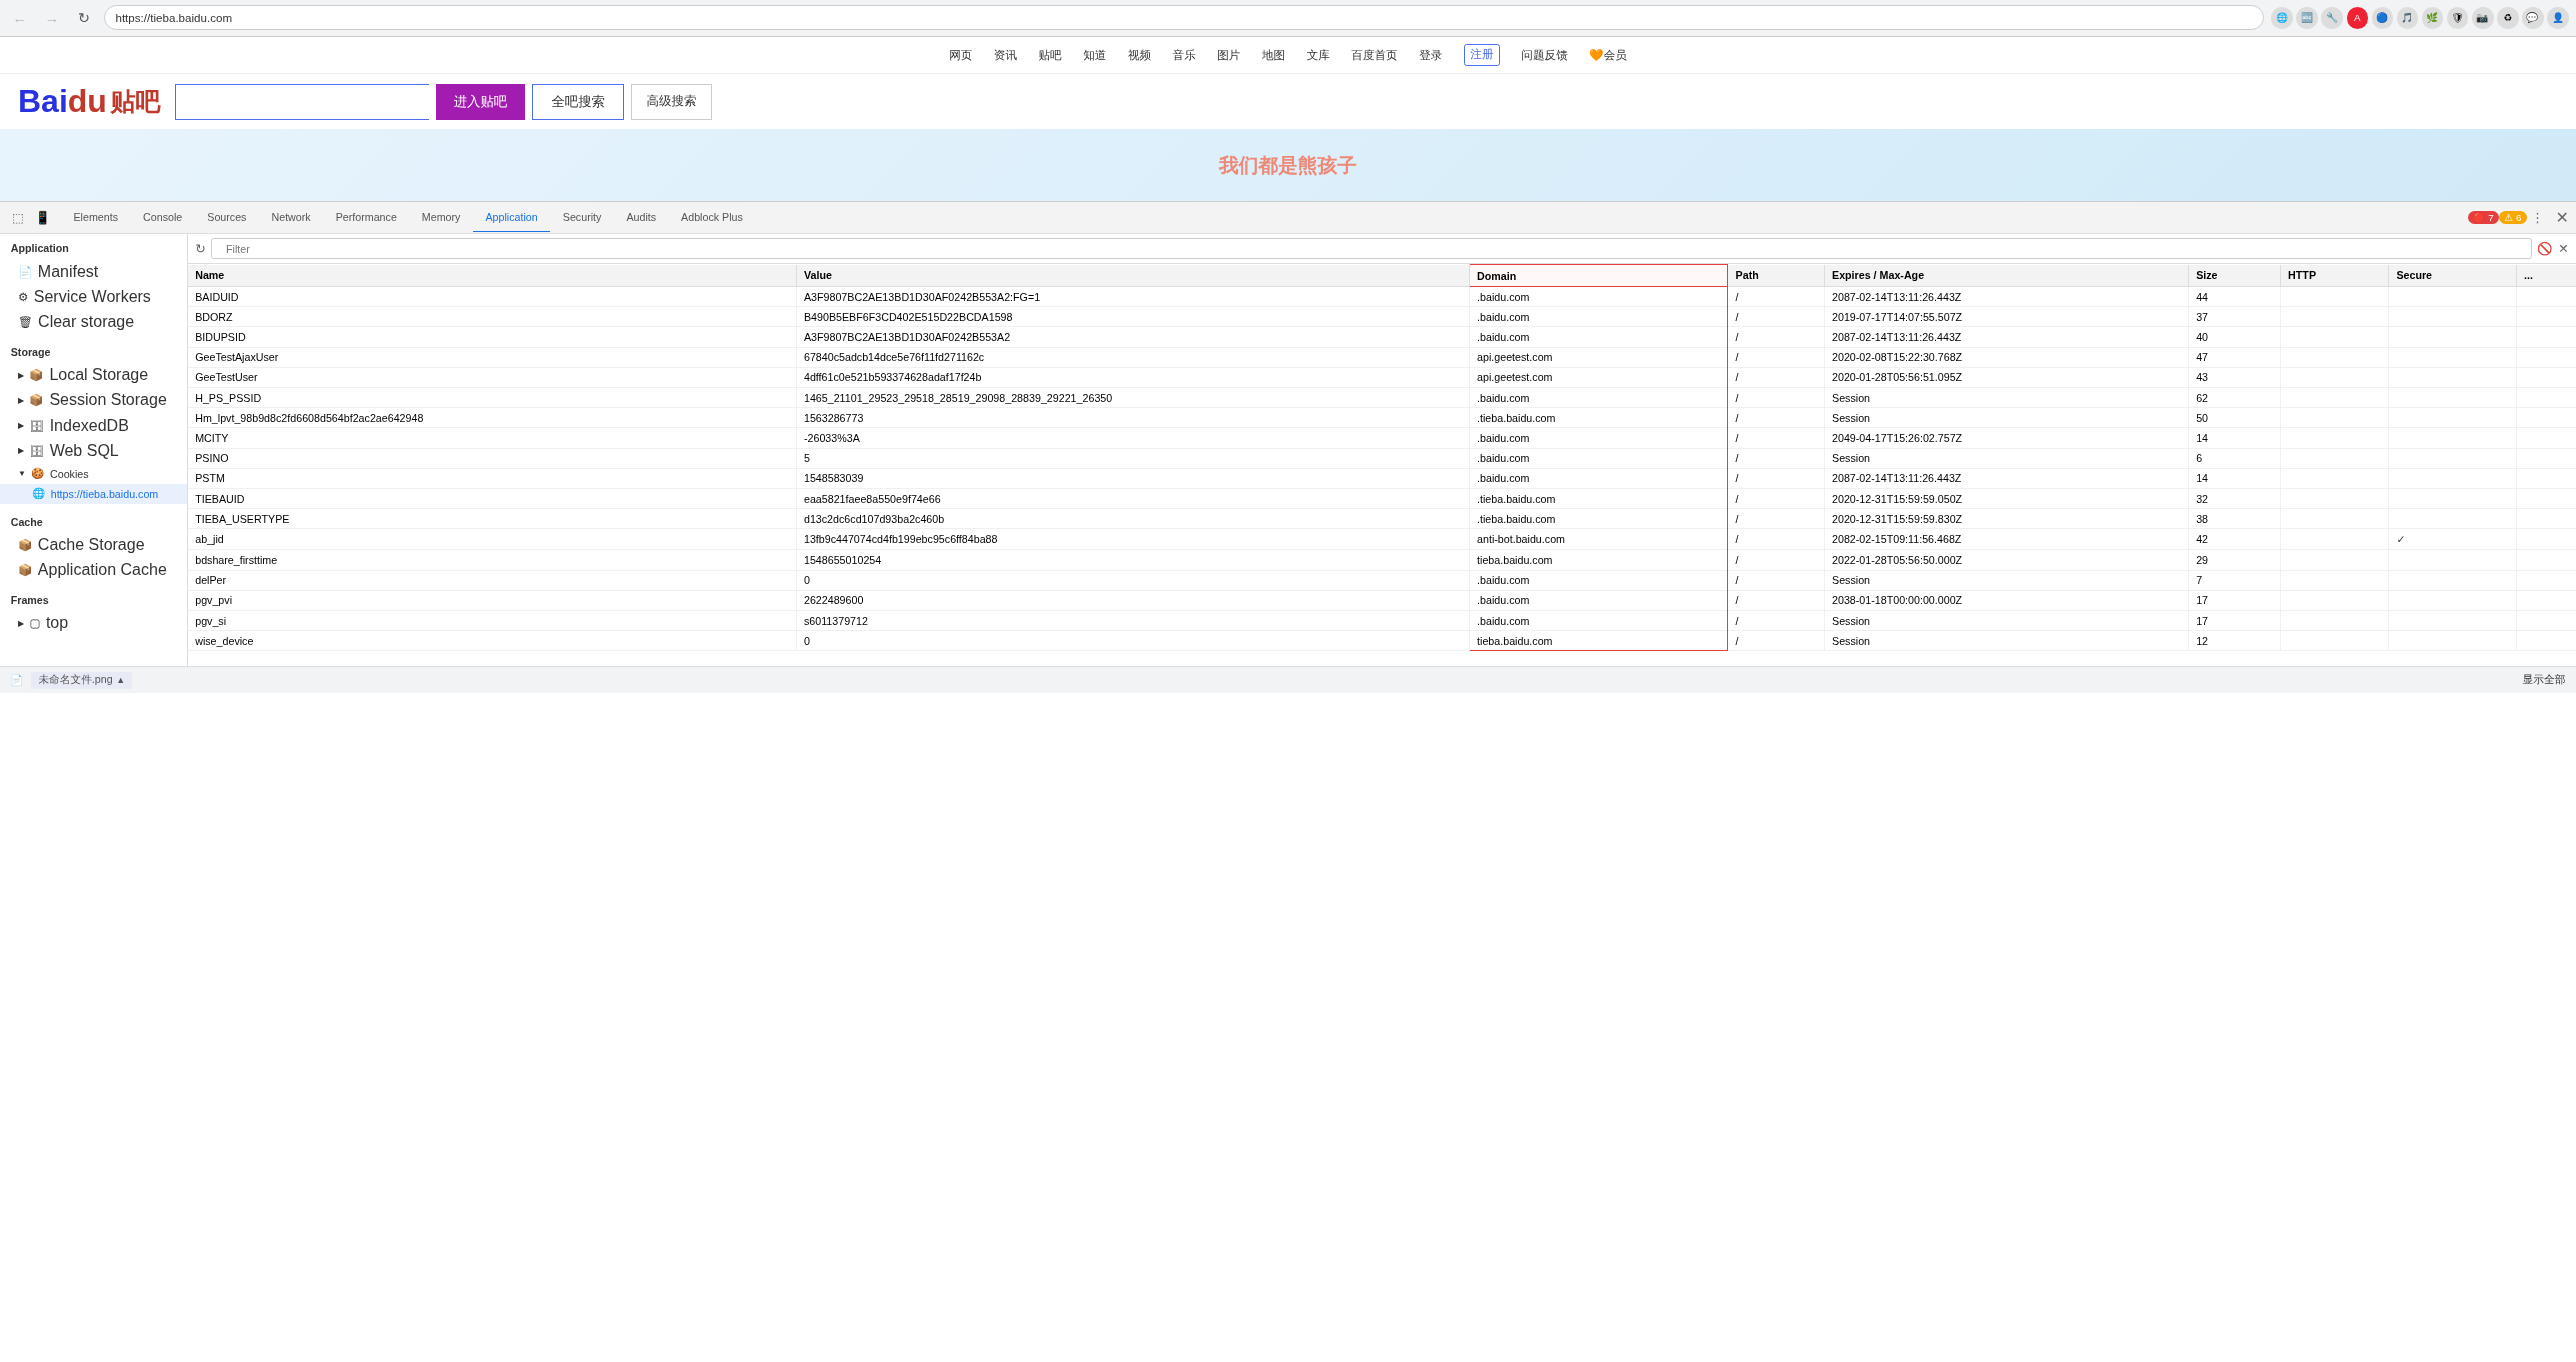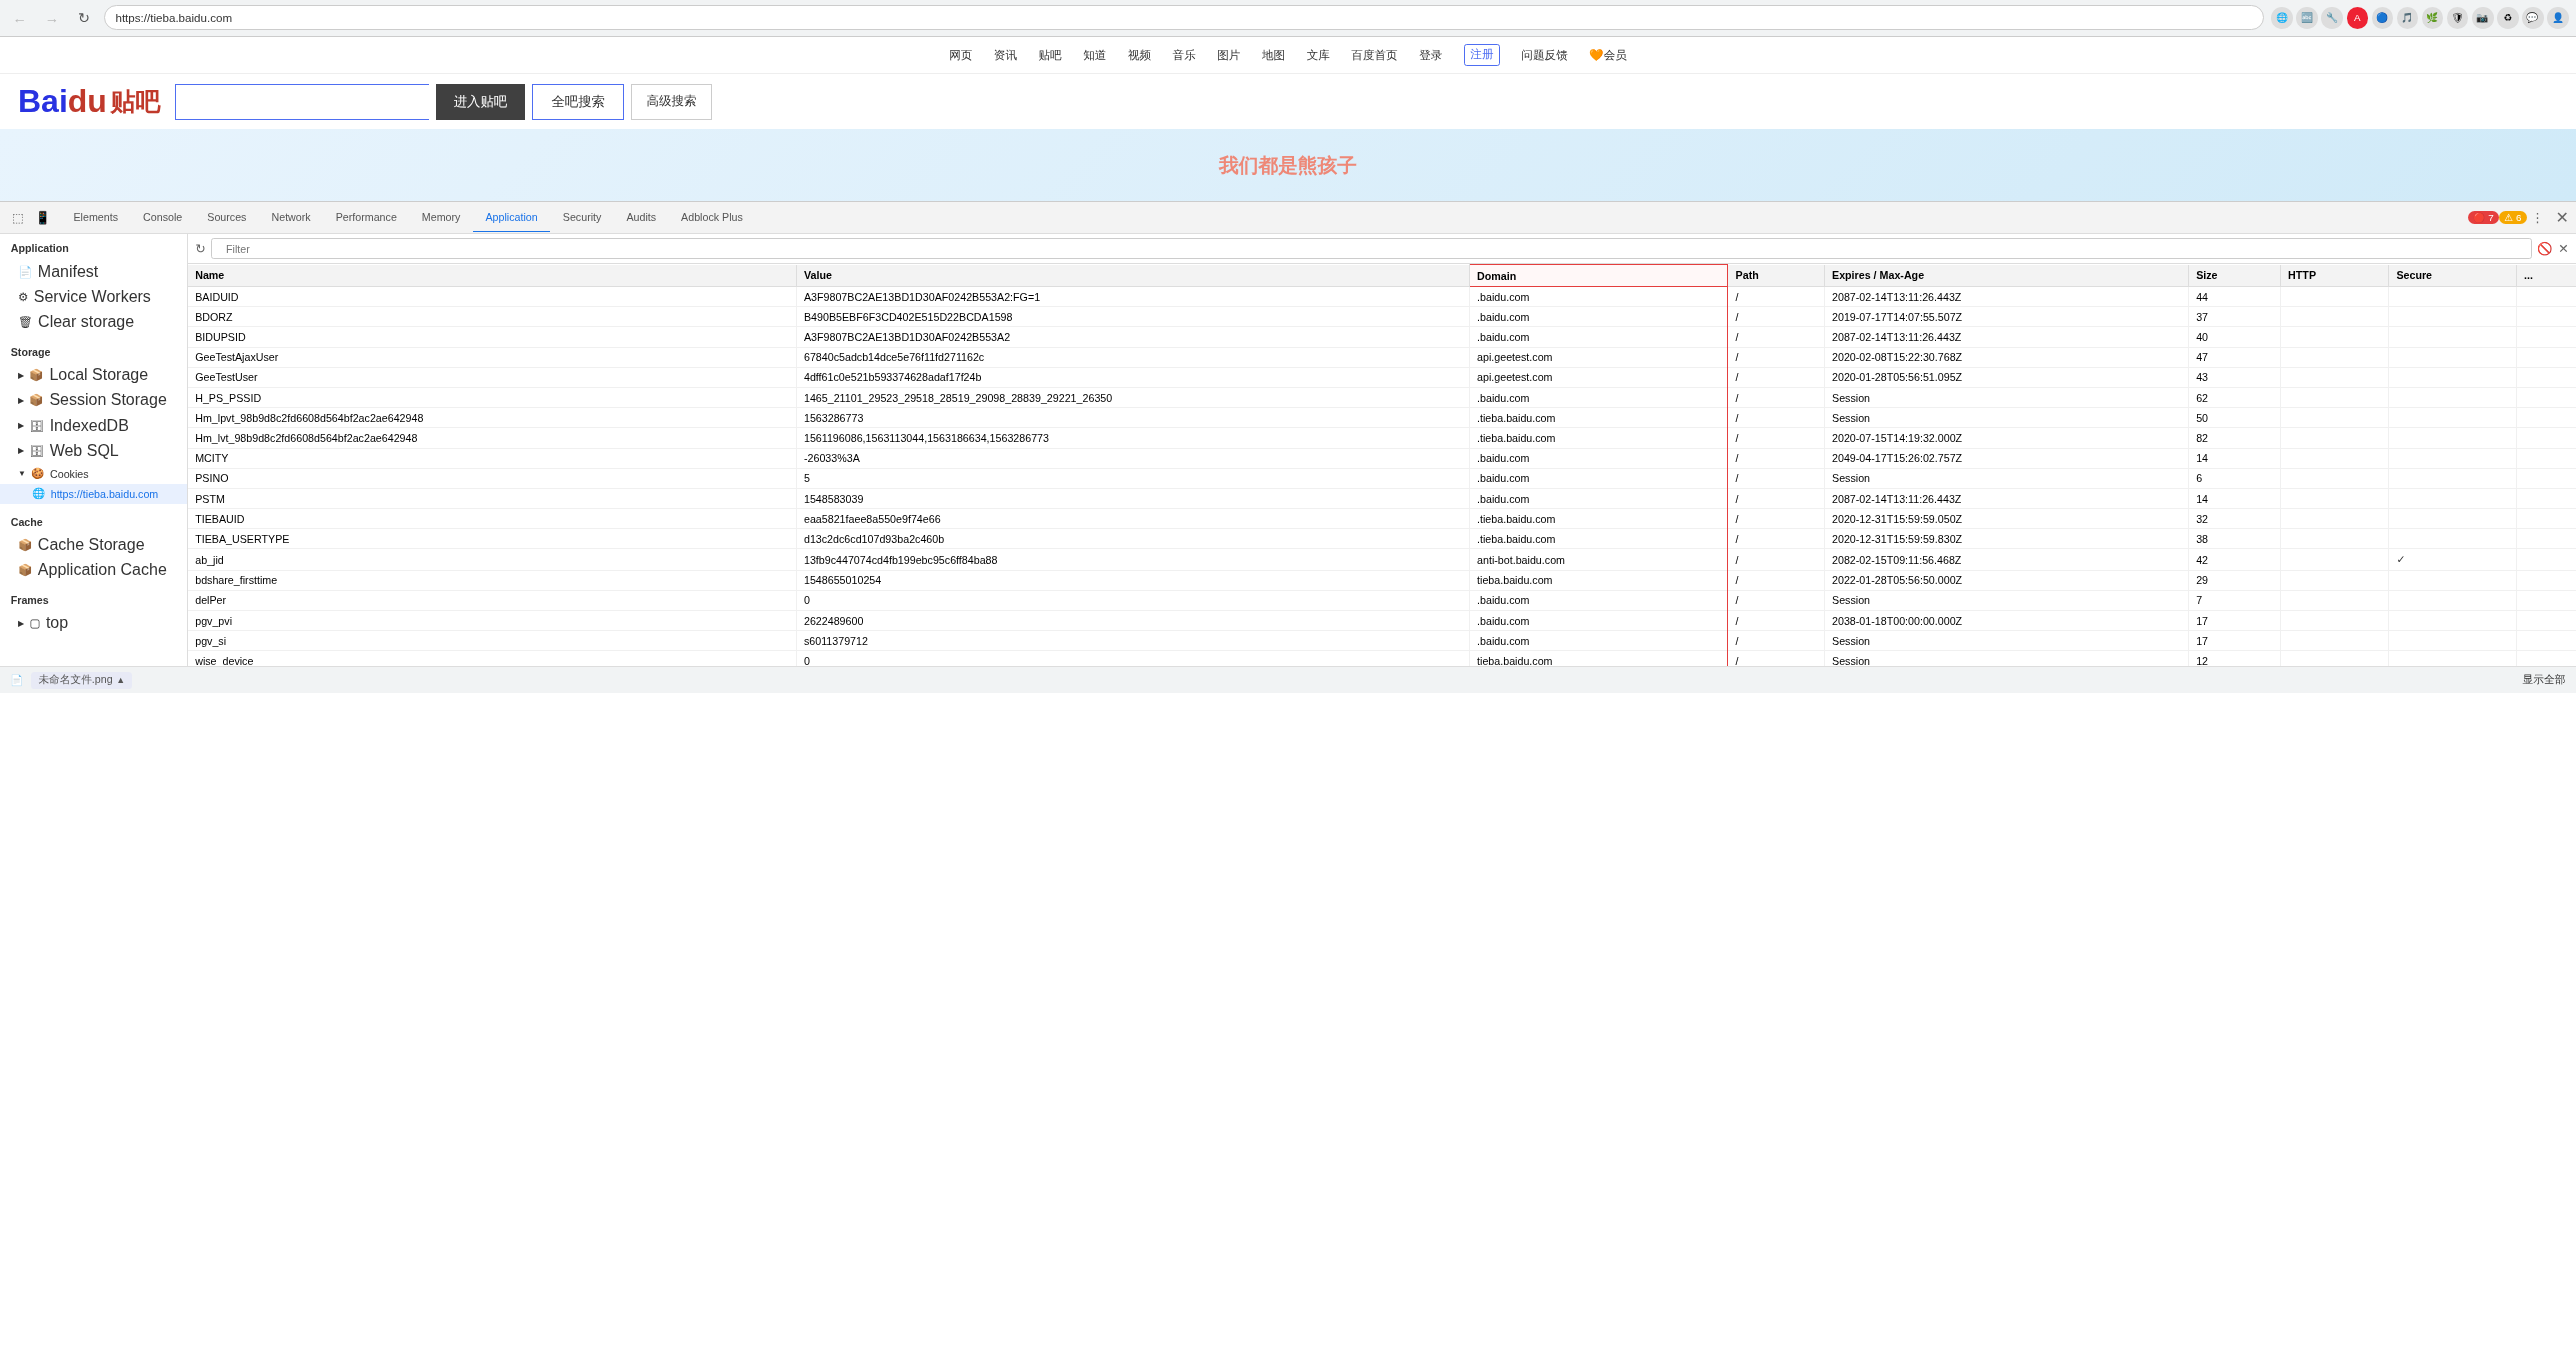"进入贴吧" .btn-enter { background: #404040 -> #a21caf }
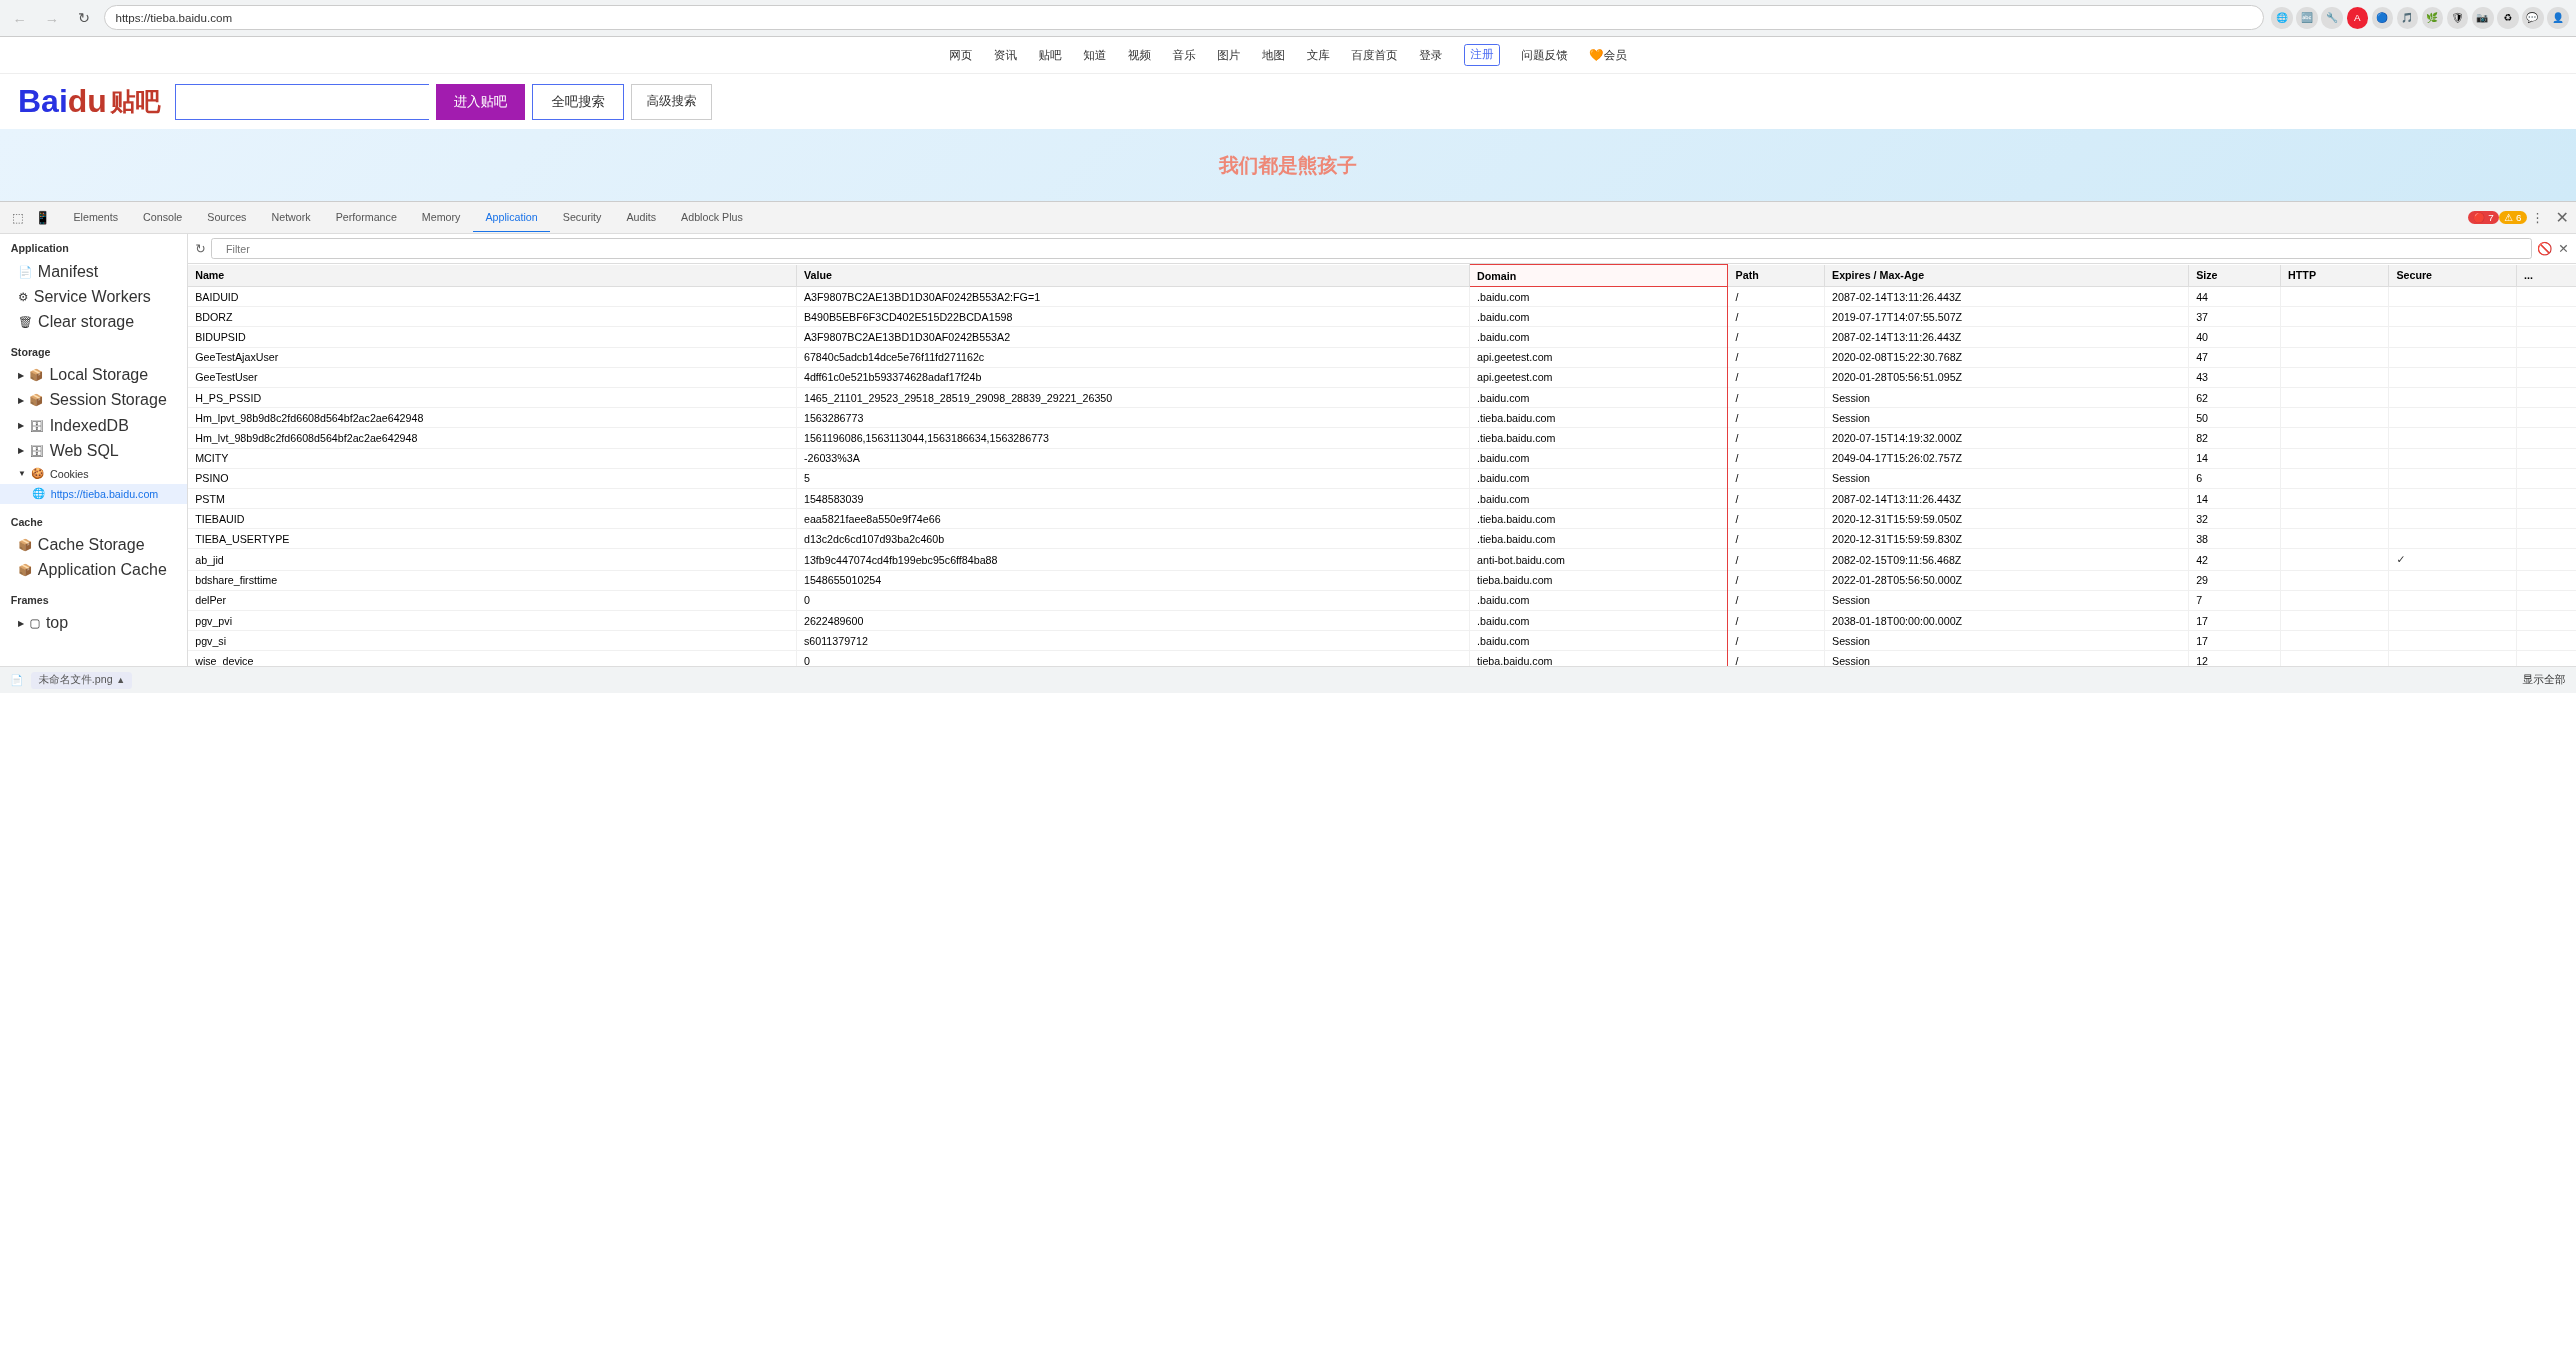"Hm_lvt_98b9d8c2fd6608d564bf2ac2ae642948" tr { html: <tr> <td>Hm_lvt_98b9d8c2fd6608d564bf2ac2ae642948</td> <td>1561196086,1563113044,1563186634,1563286773</td> <td>.tieba.baidu.com</td> <td>/</td> <td>2020-07-15T14:19:32.000Z</td> <td>82</td> <td></td> <td></td> <td></td> </tr> -> none }
